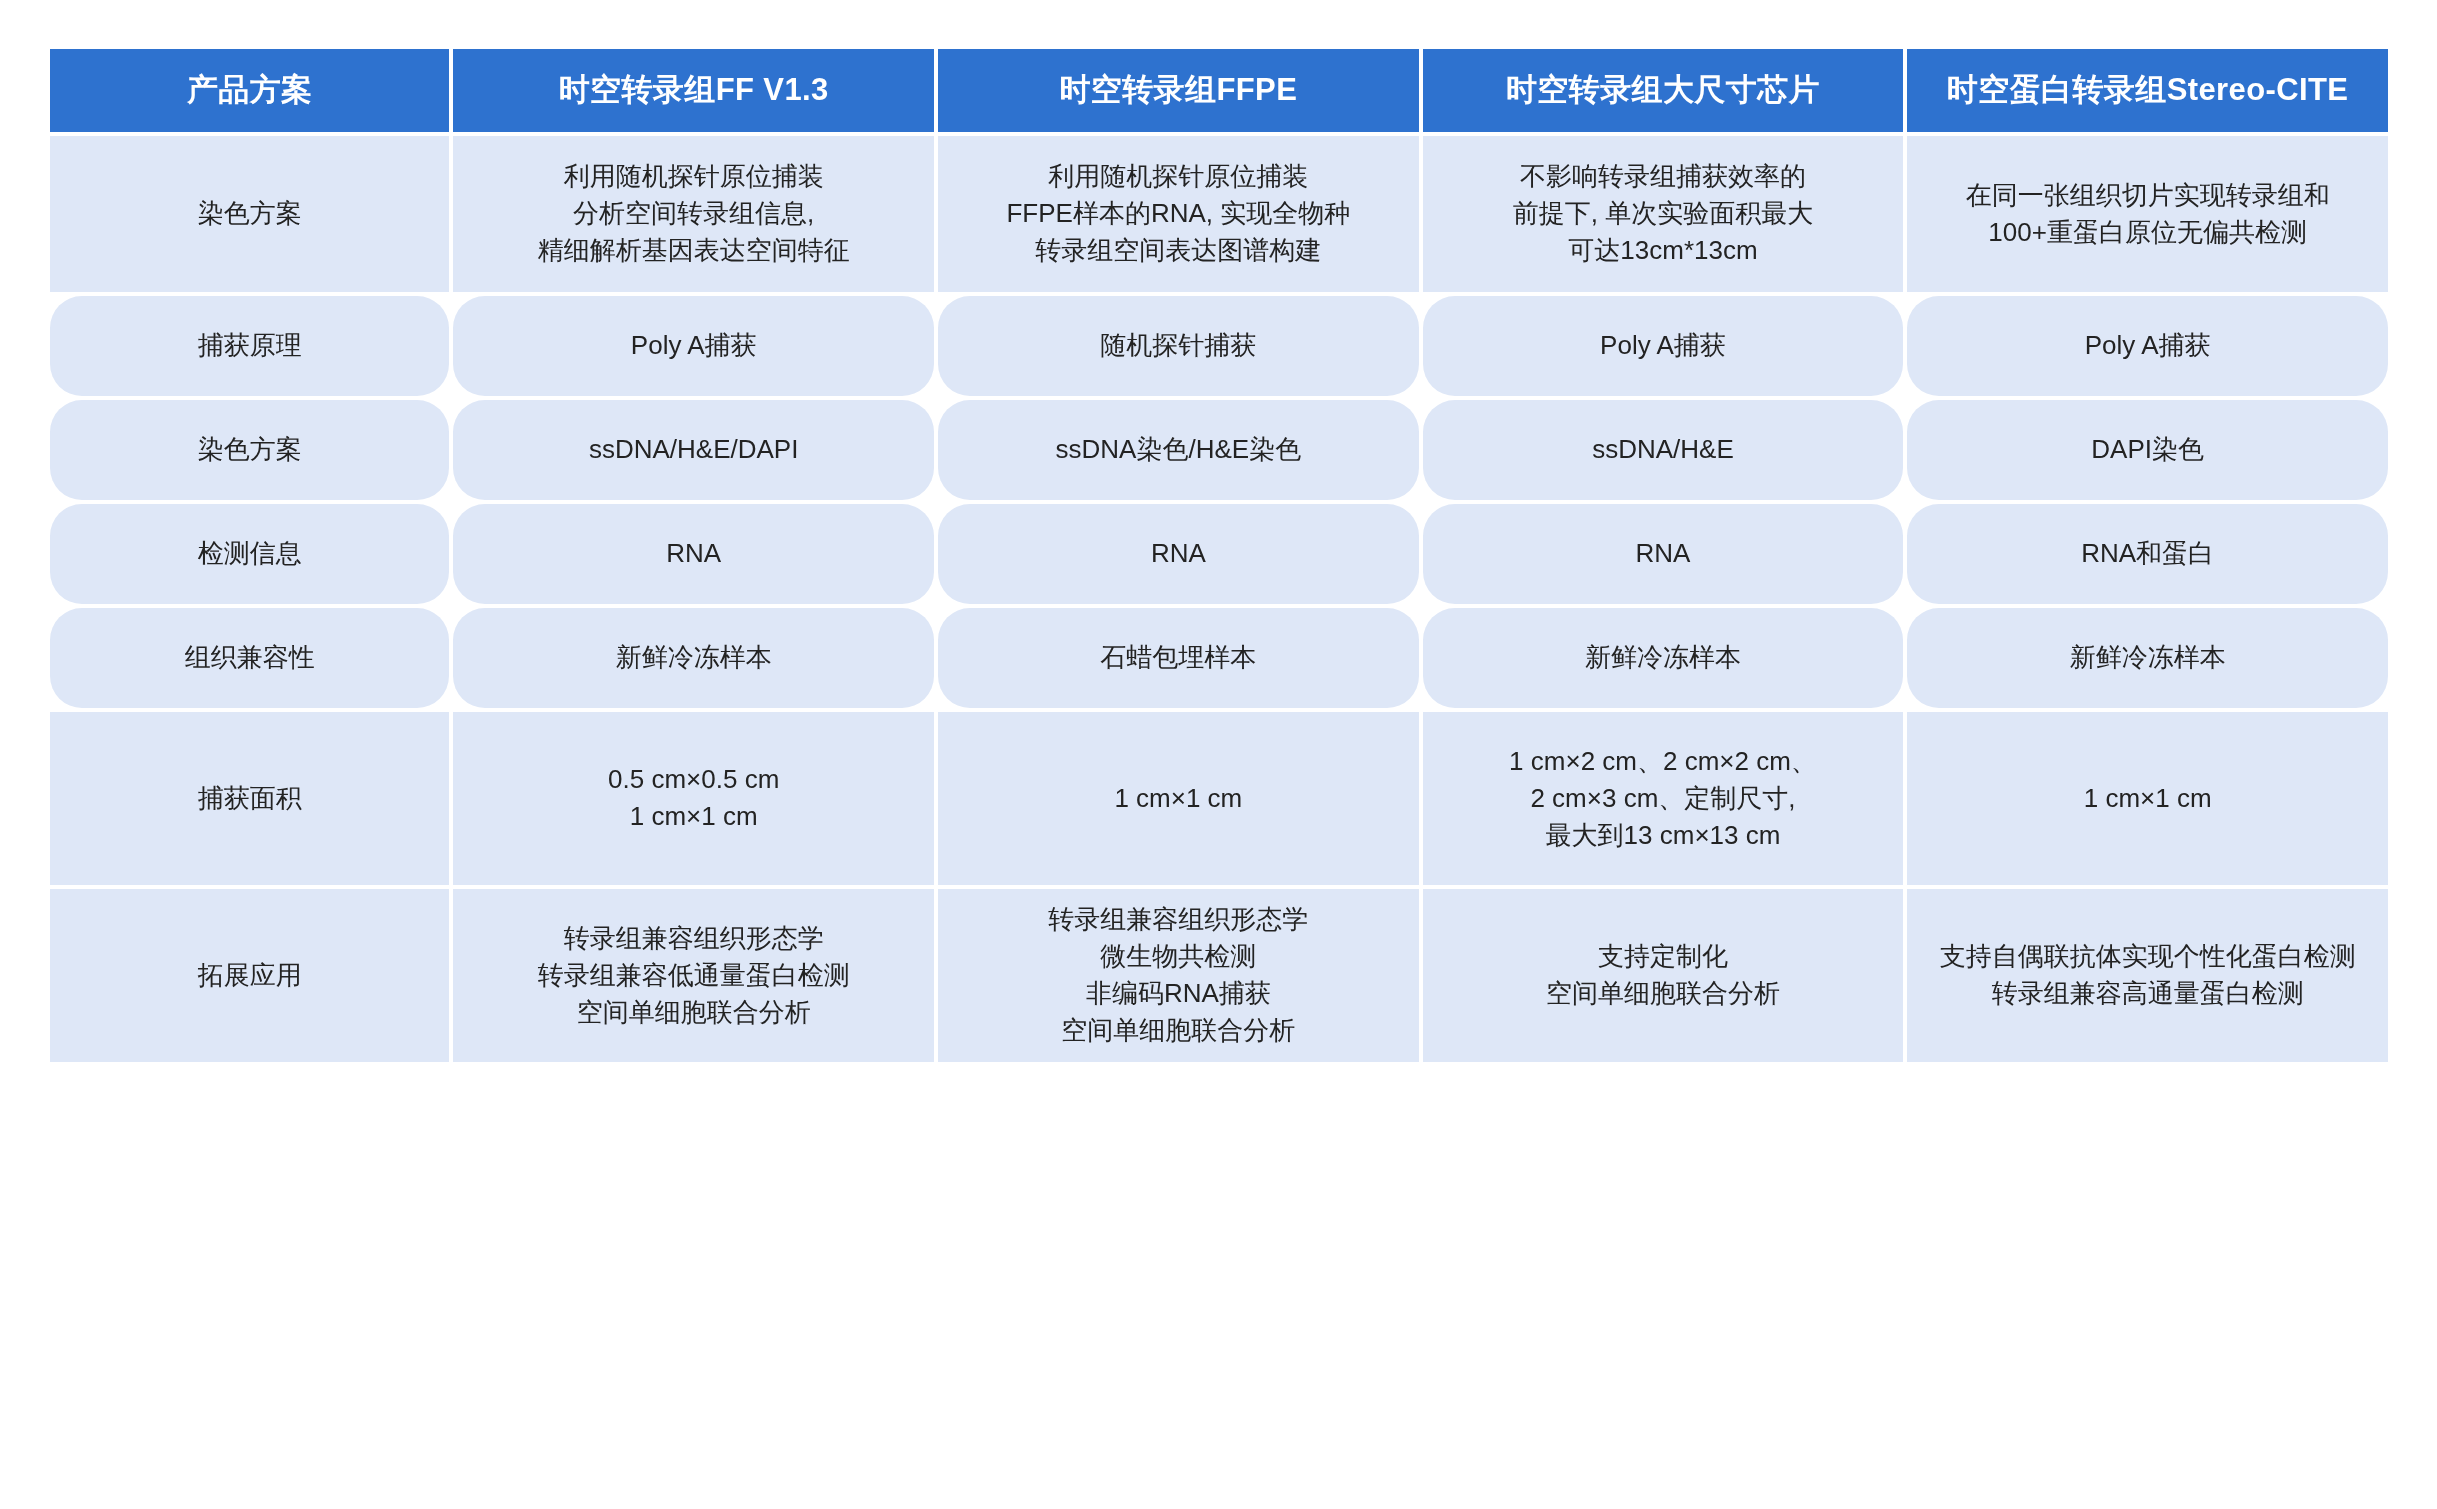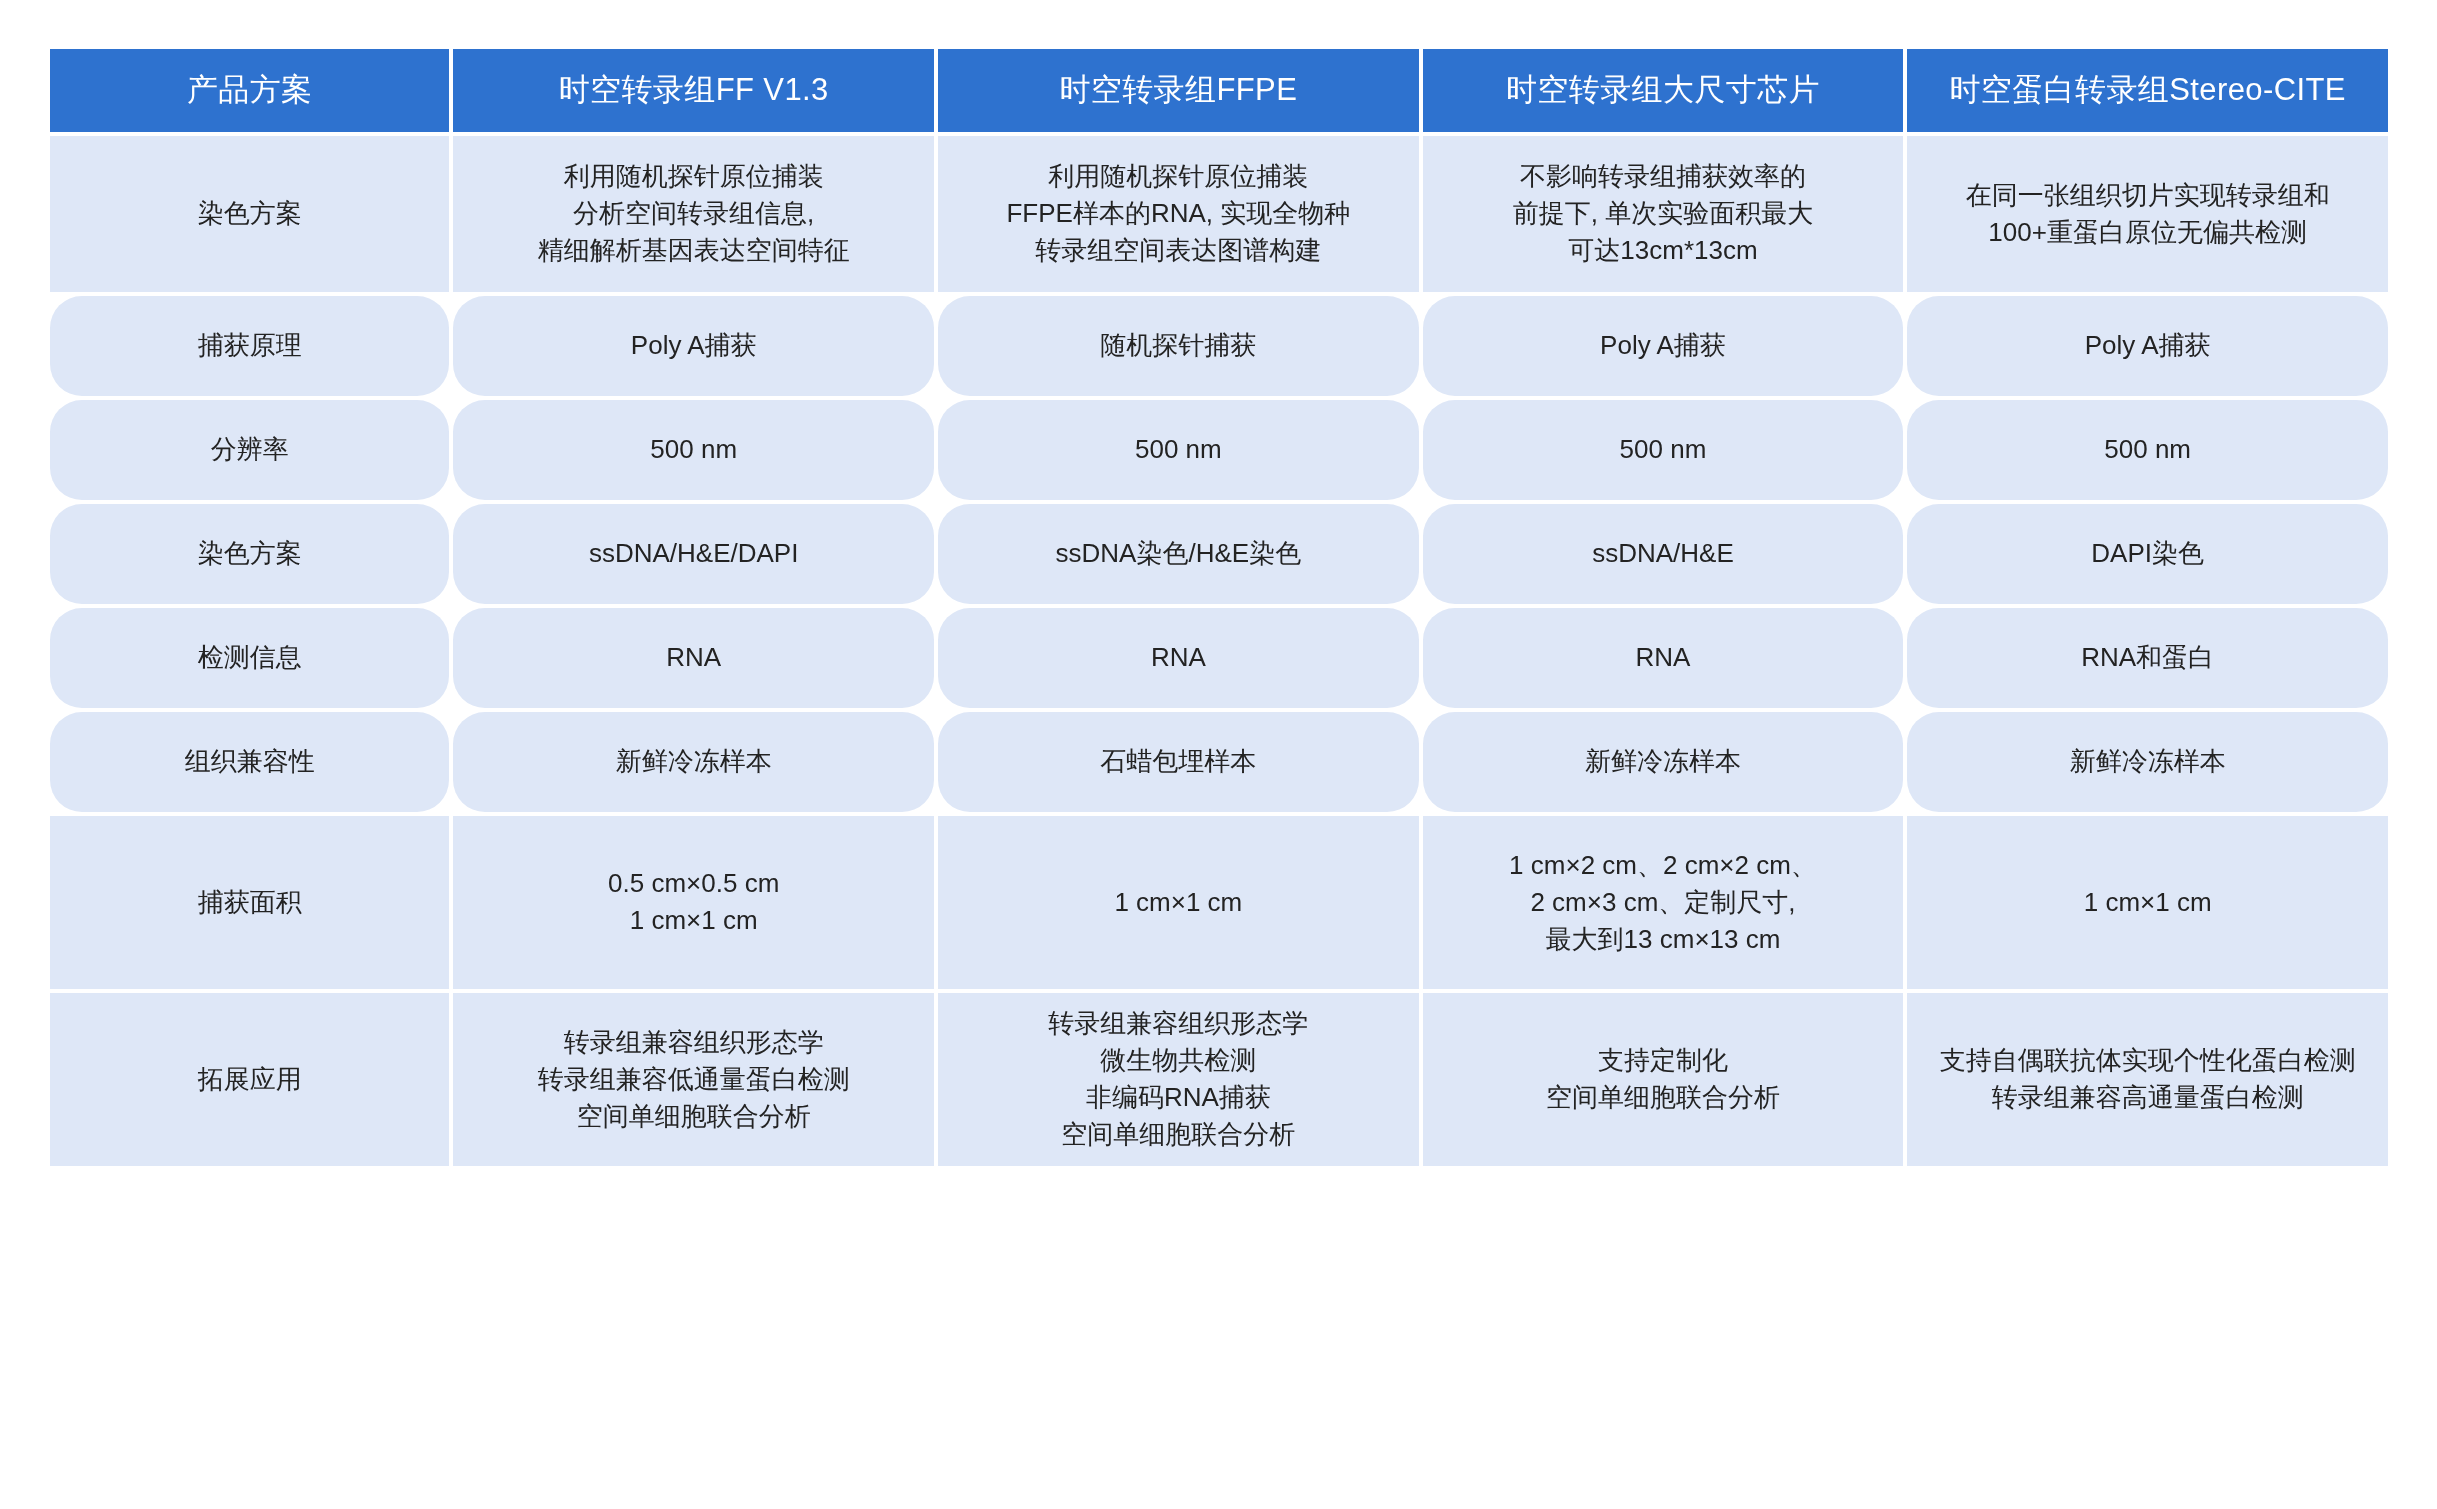"产品方案" thead th { font-weight: normal -> bold }
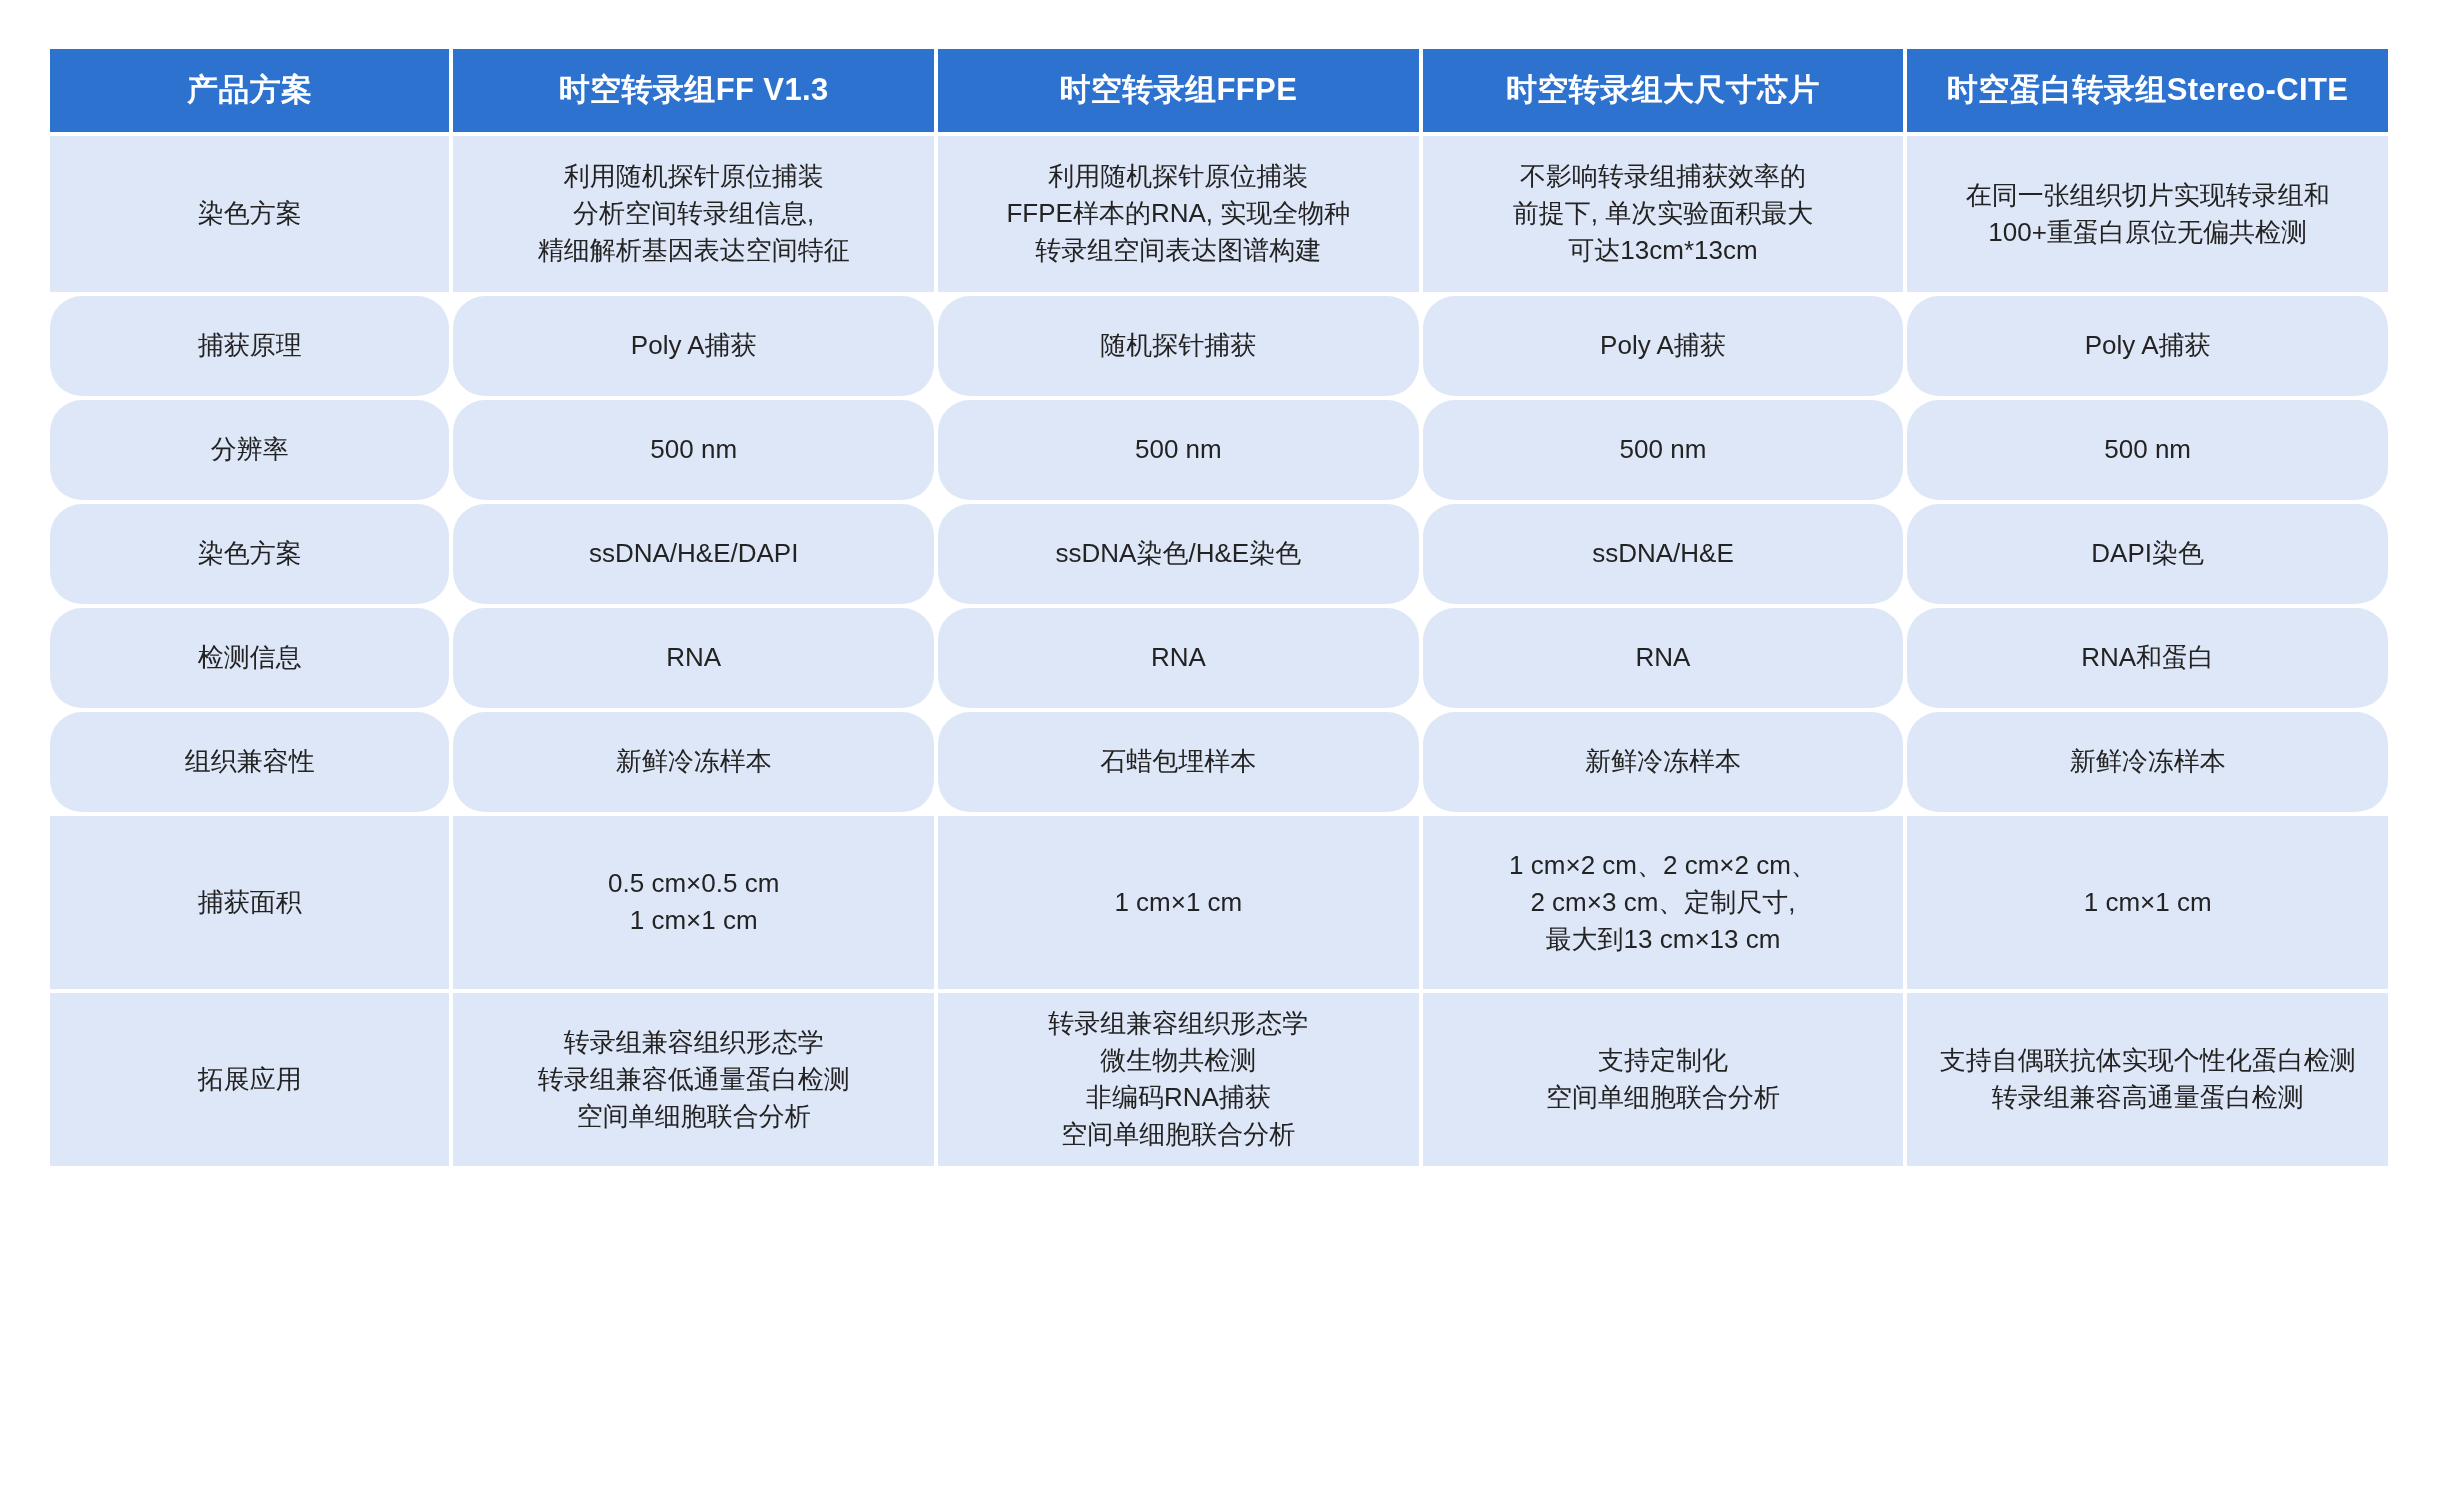"分辨率" tr.short { html: <tr> <td>分辨率</td> <td>500 nm</td> <td>500 nm</td> <td>500 nm</td> <td>500 nm</td> </tr> -> none }
